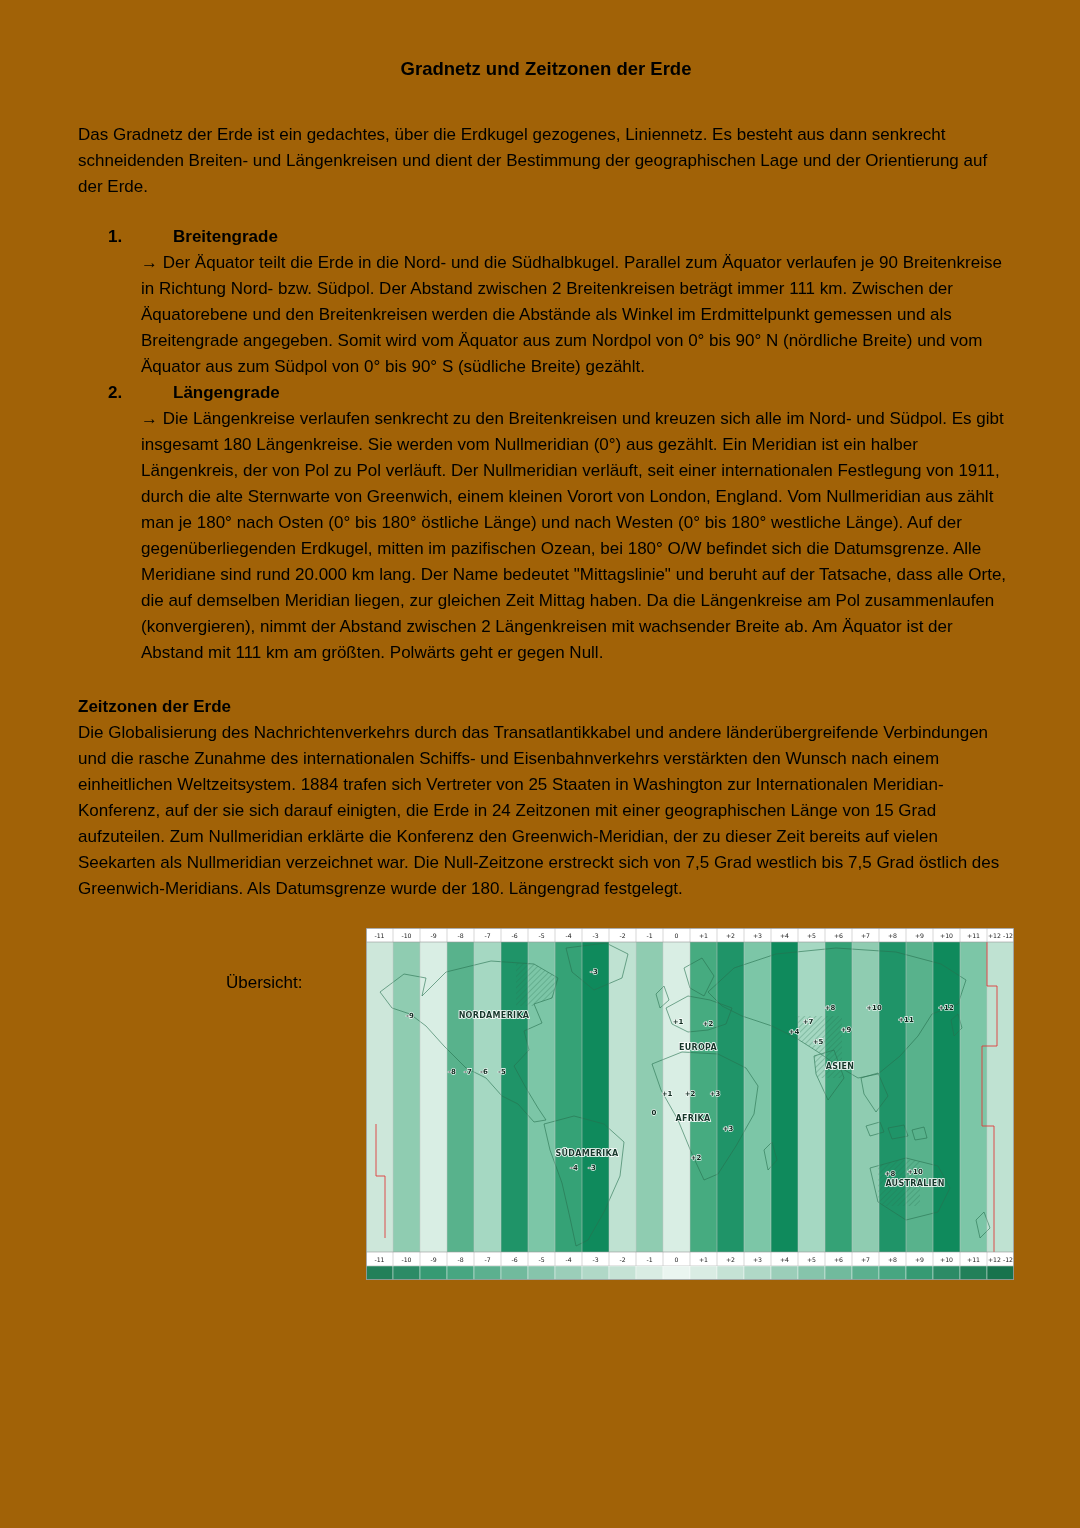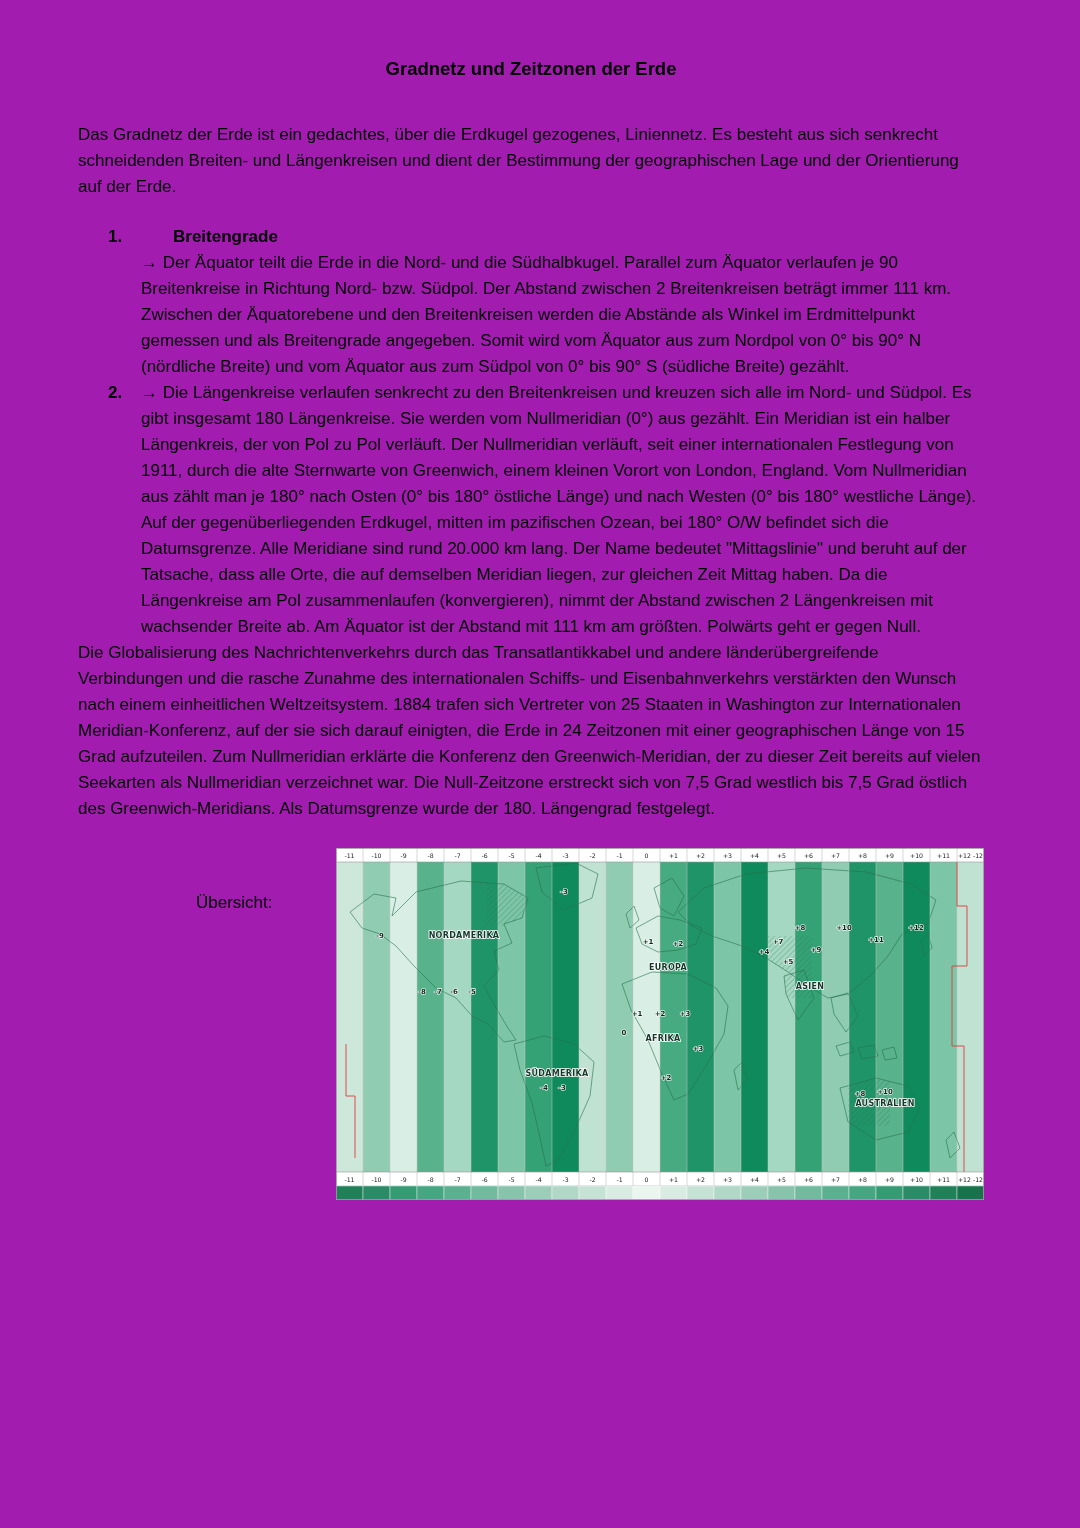"Gradnetz und Zeitzonen der Erde" .page { background: #a21caf -> #a16207; padding: 56px 96px 10px 78px -> 56px 66px 10px 78px }
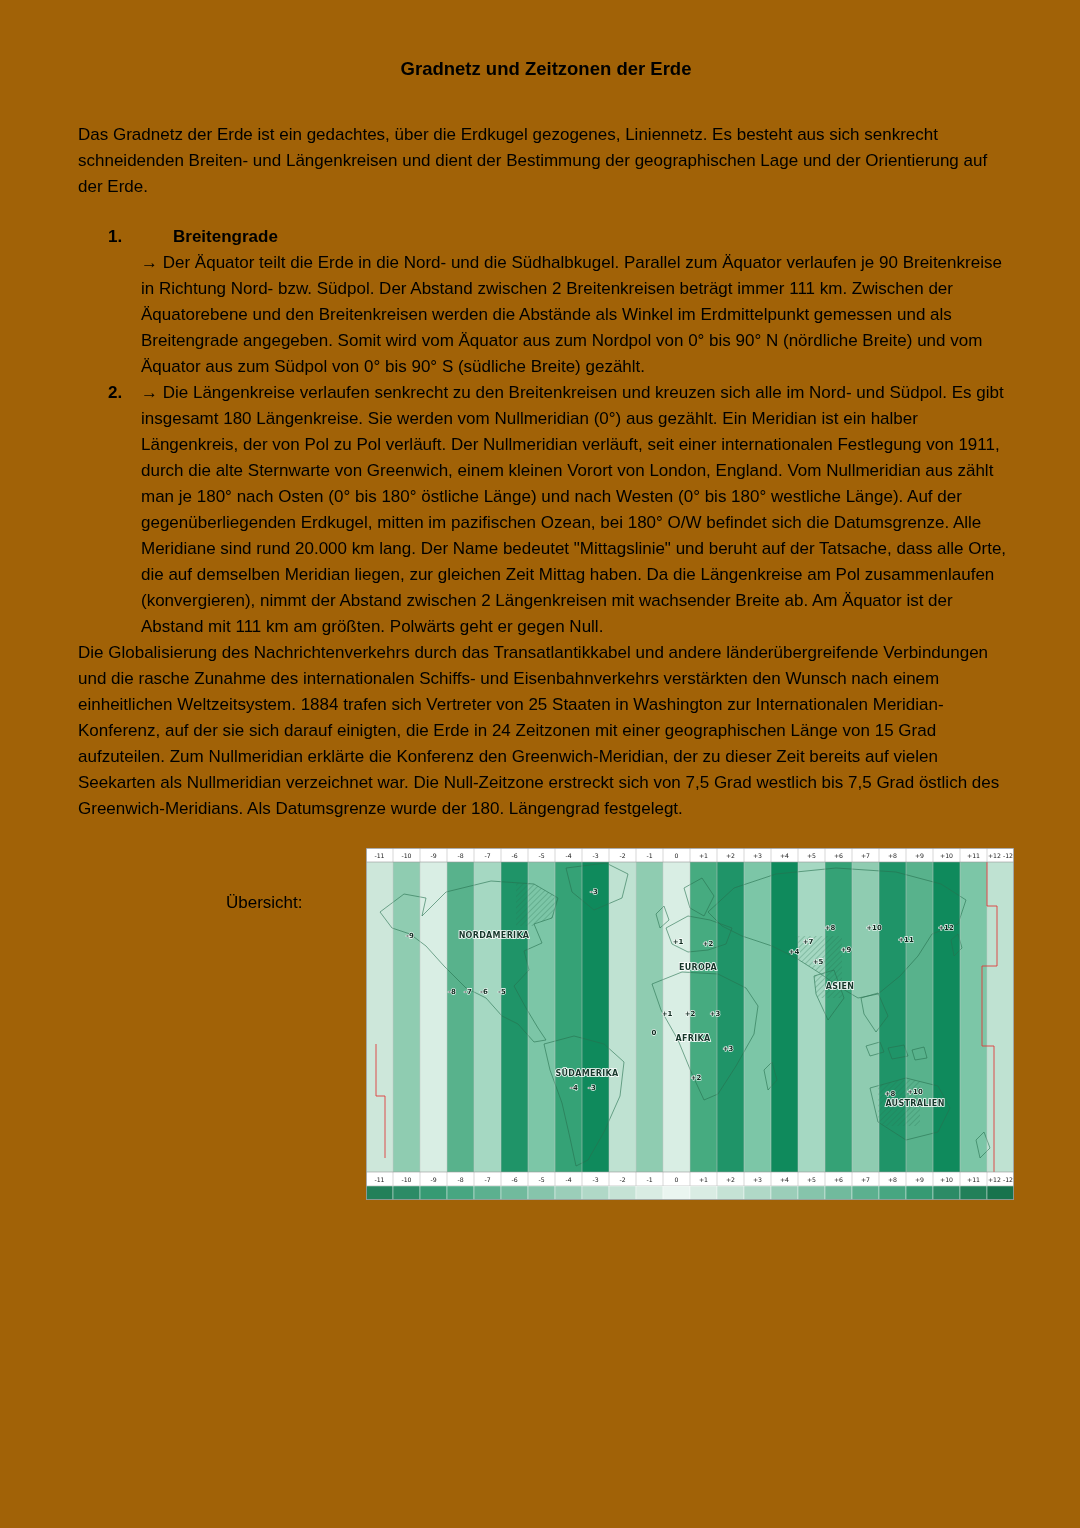"Das Gradnetz der Erde ist" p.body-text { text: sich -> dann }
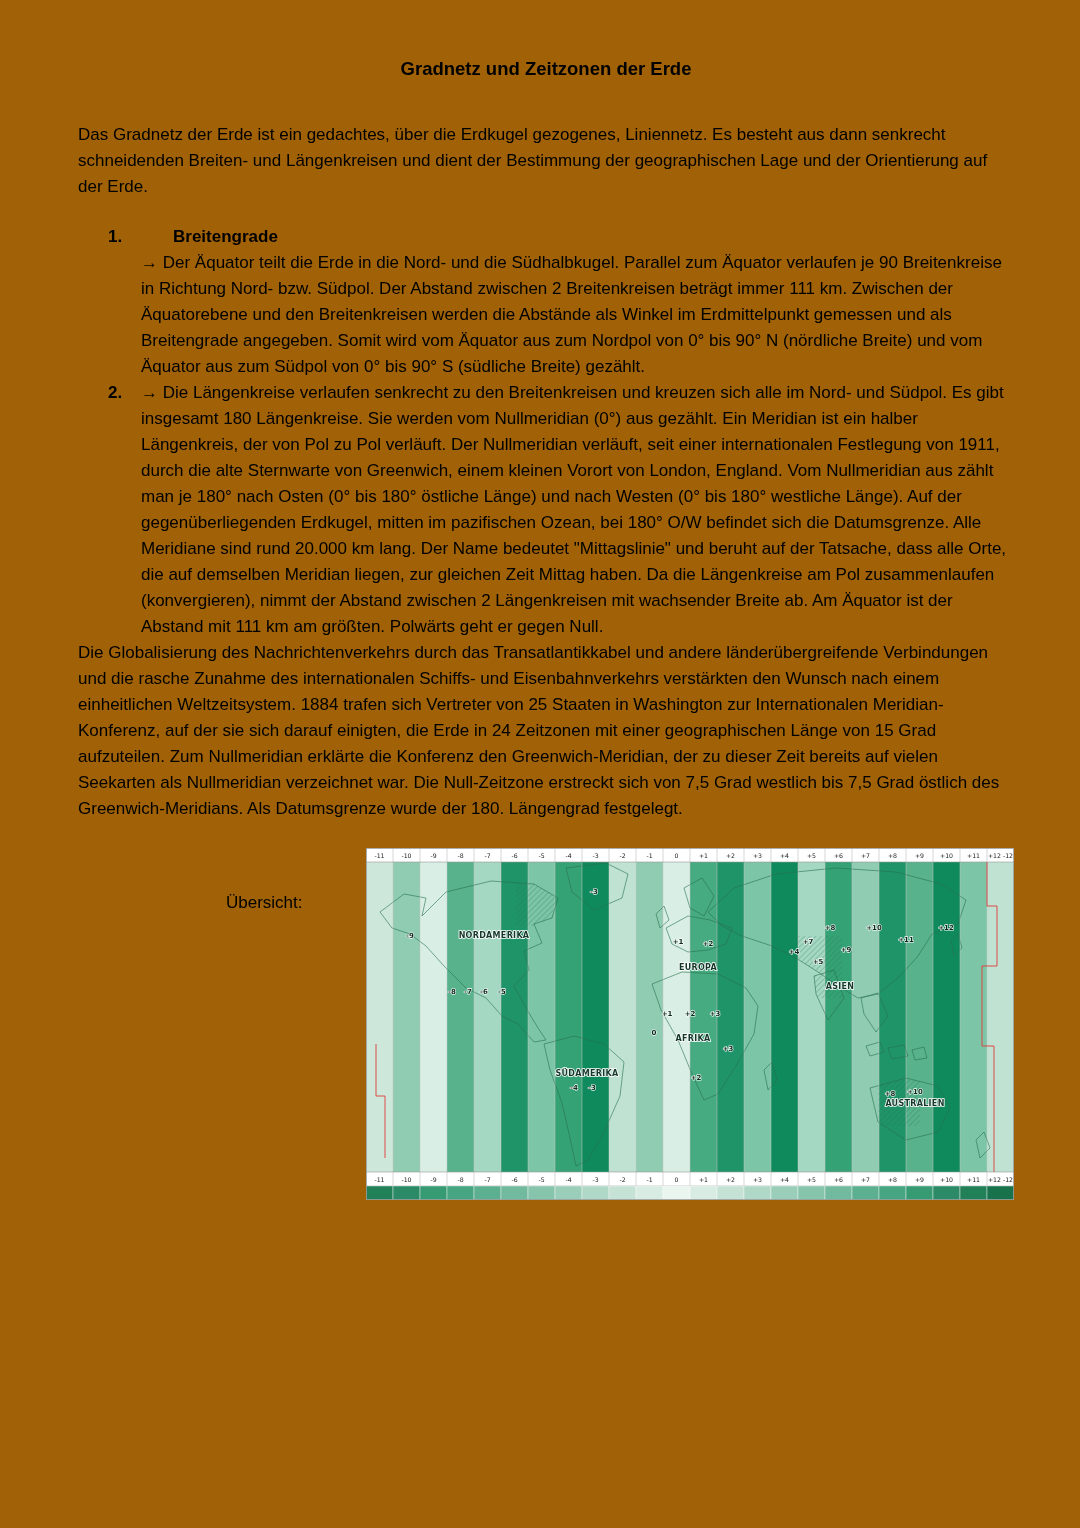"Längengrade" div.li-title { html: none -> <div>Längengrade</div> }
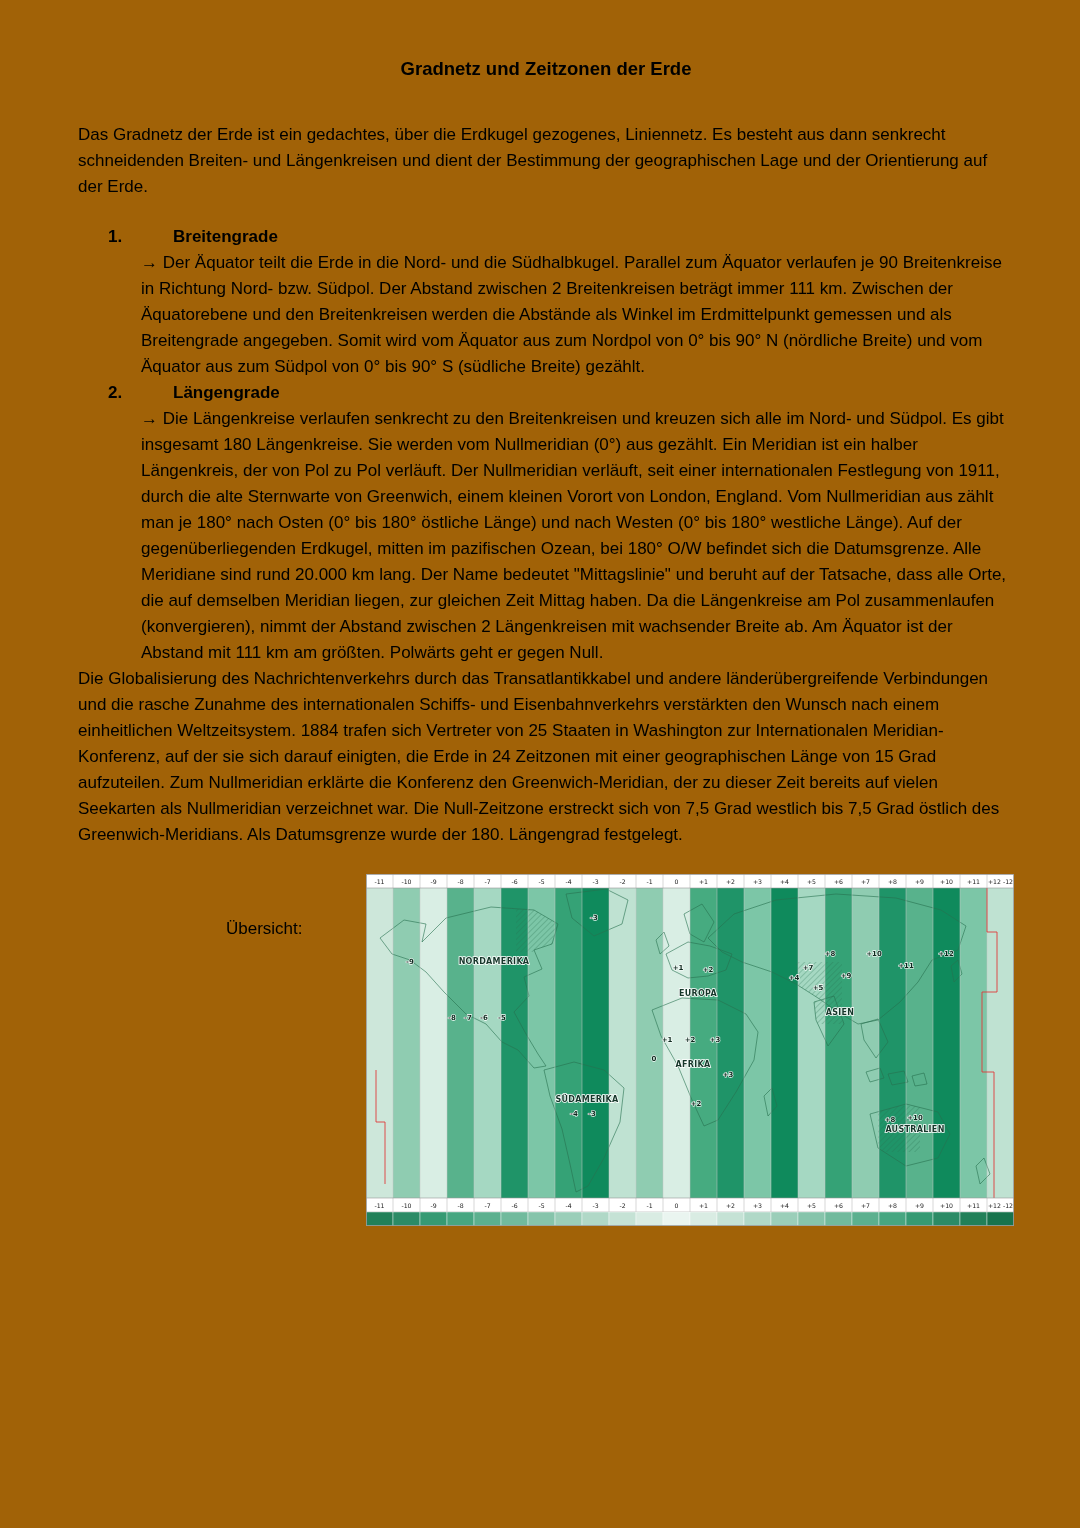"Zeitzonen der Erde" h2.sec-heading { html: none -> <h2>Zeitzonen der Erde</h2> }
